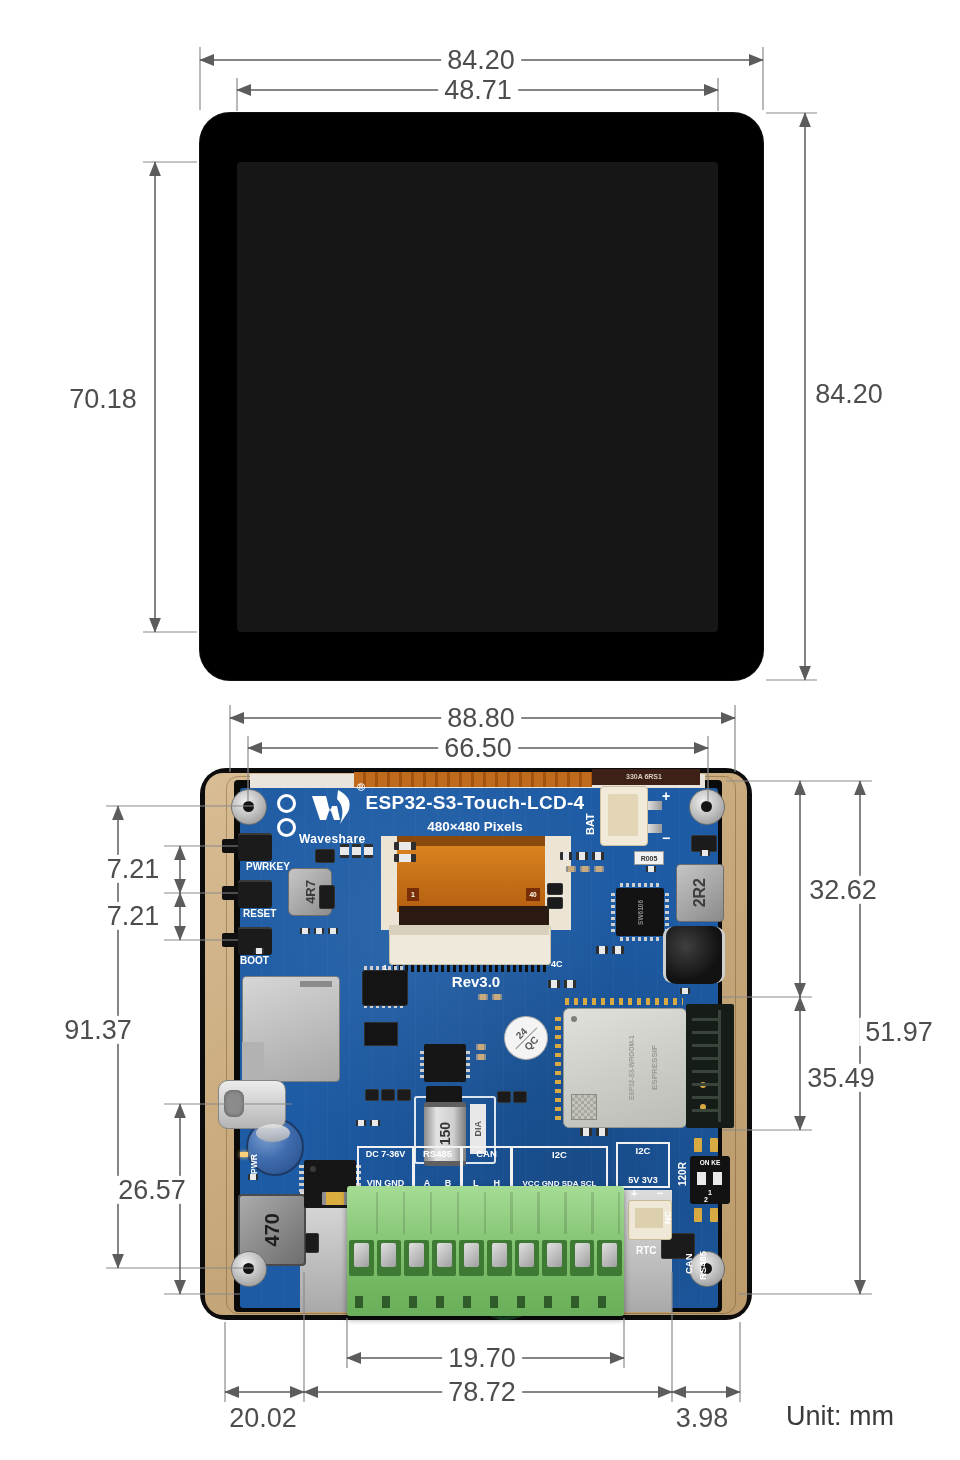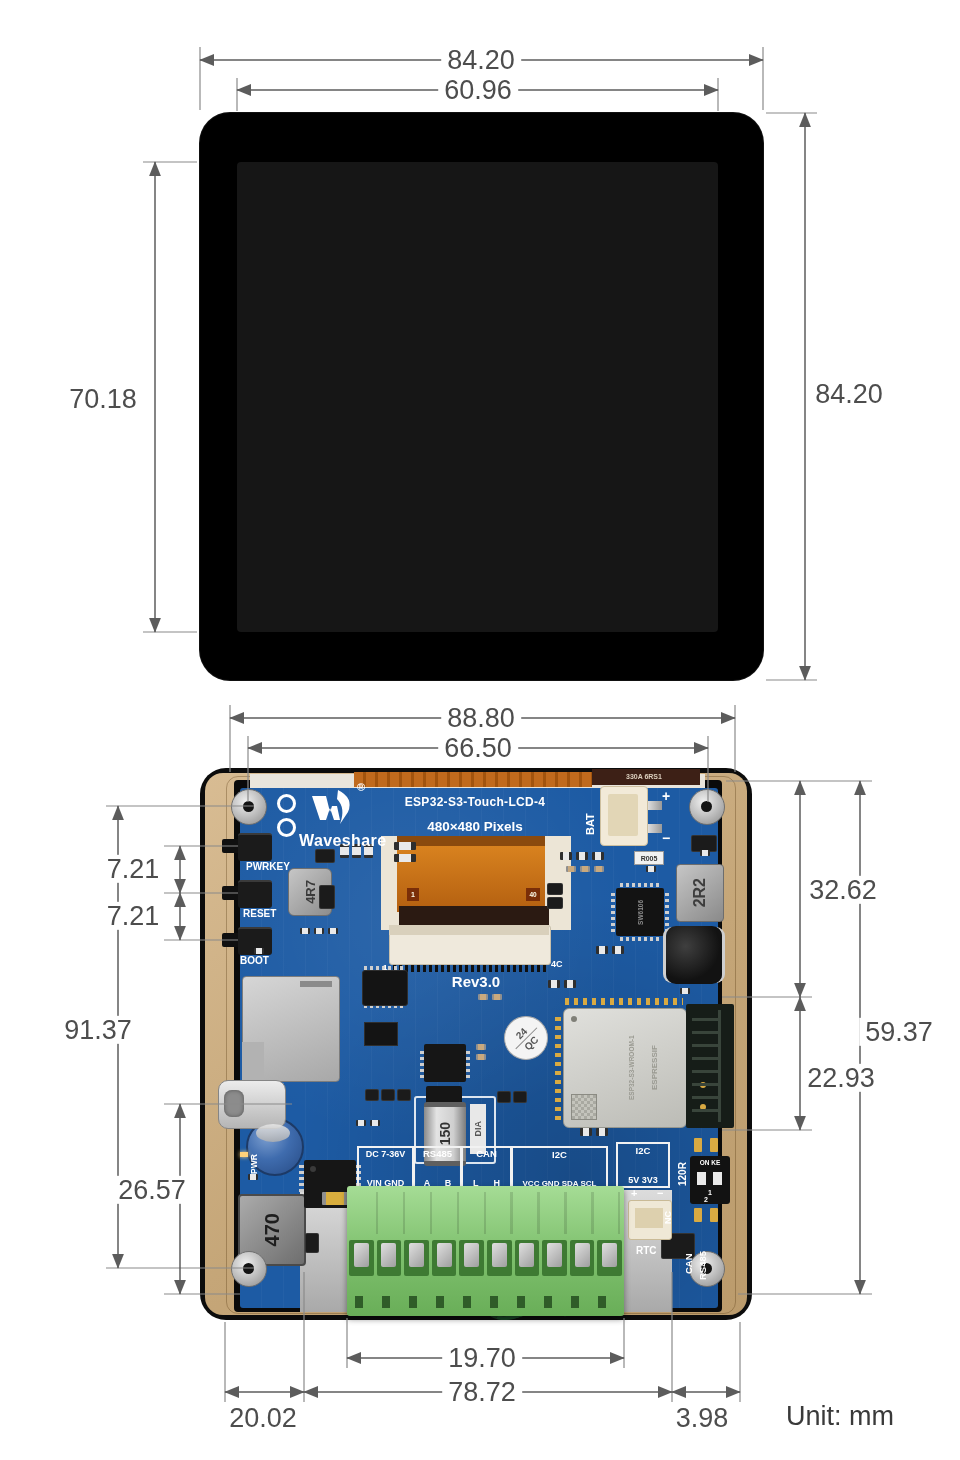"60.96" div.dim { text: 60.96 -> 48.71 }
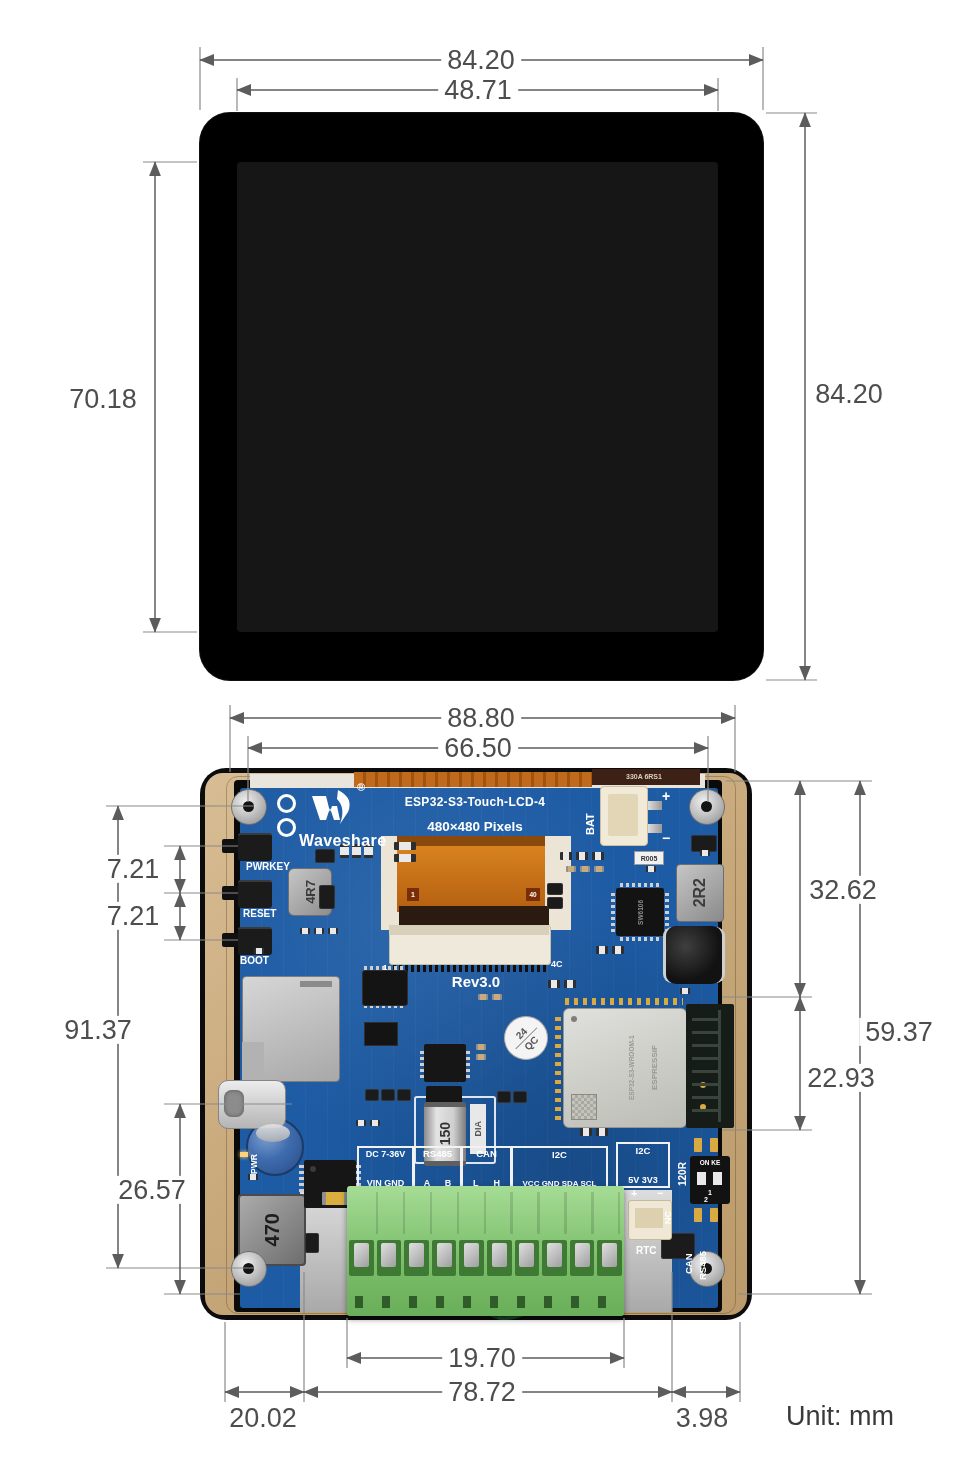"ESP32-S3-Touch-LCD-4" div.sk { font-size: 12px -> 19px }
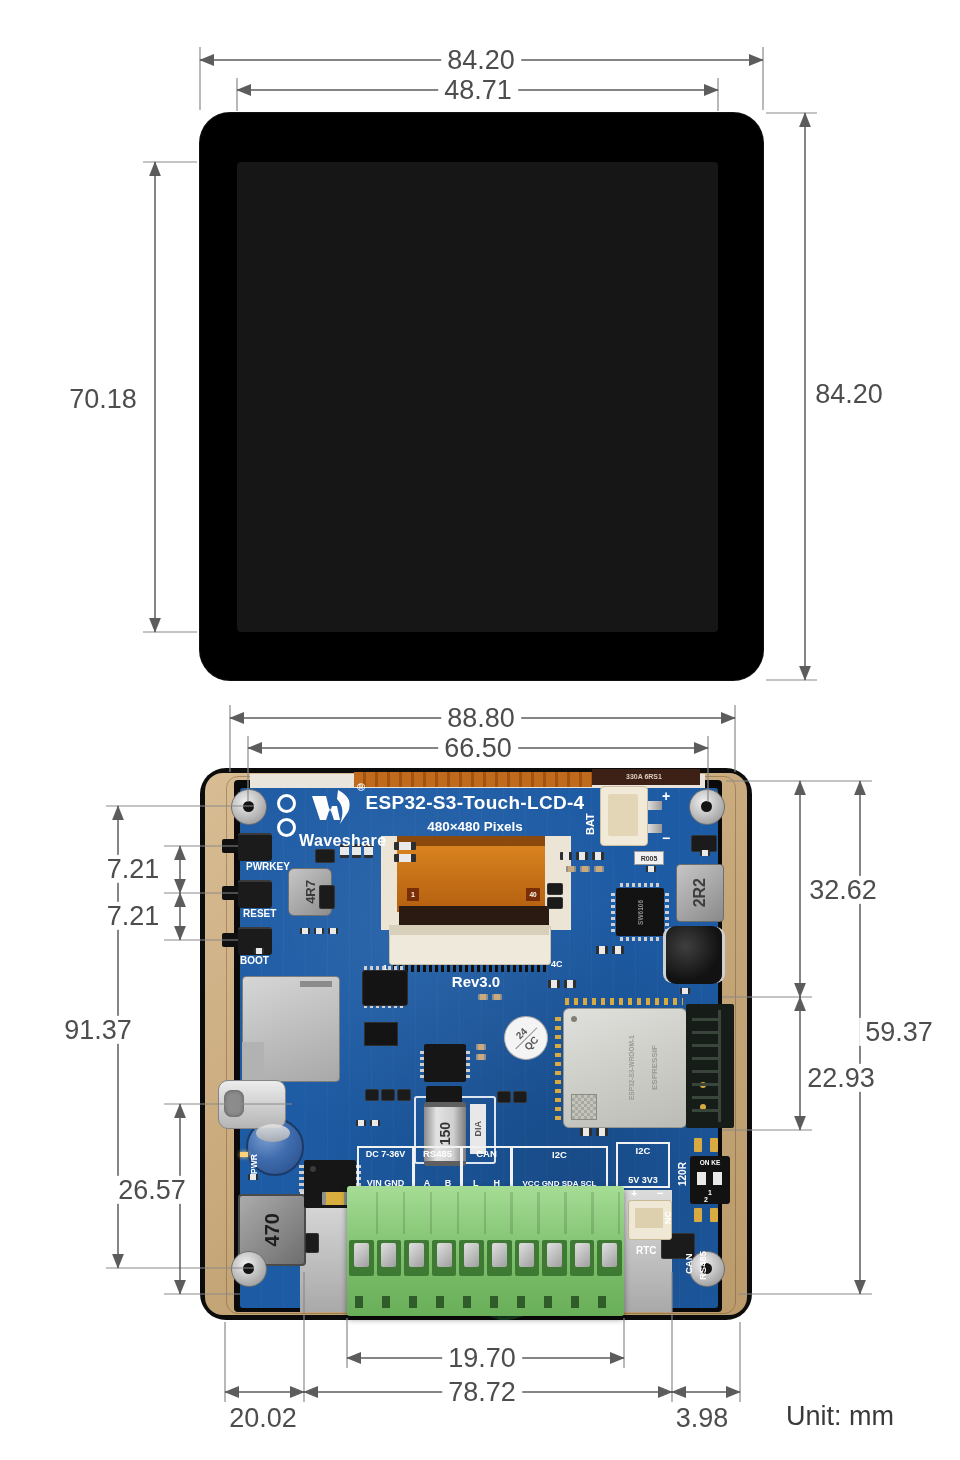"Waveshare" div.sk { font-size: 16px -> 12px }
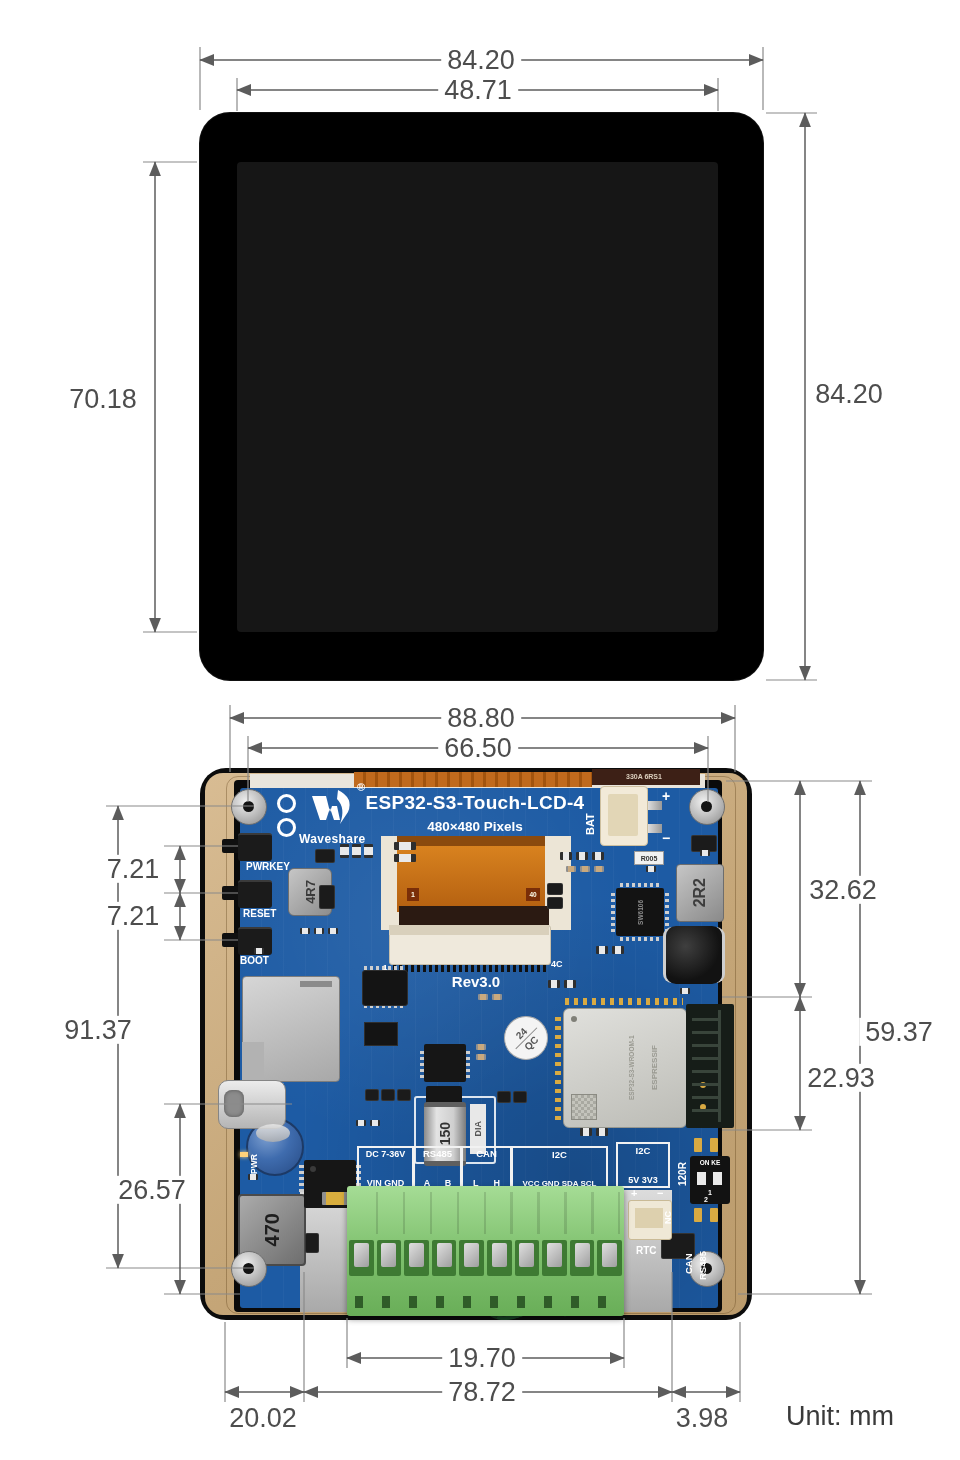"59.37" div.dim { text: 59.37 -> 51.97 }
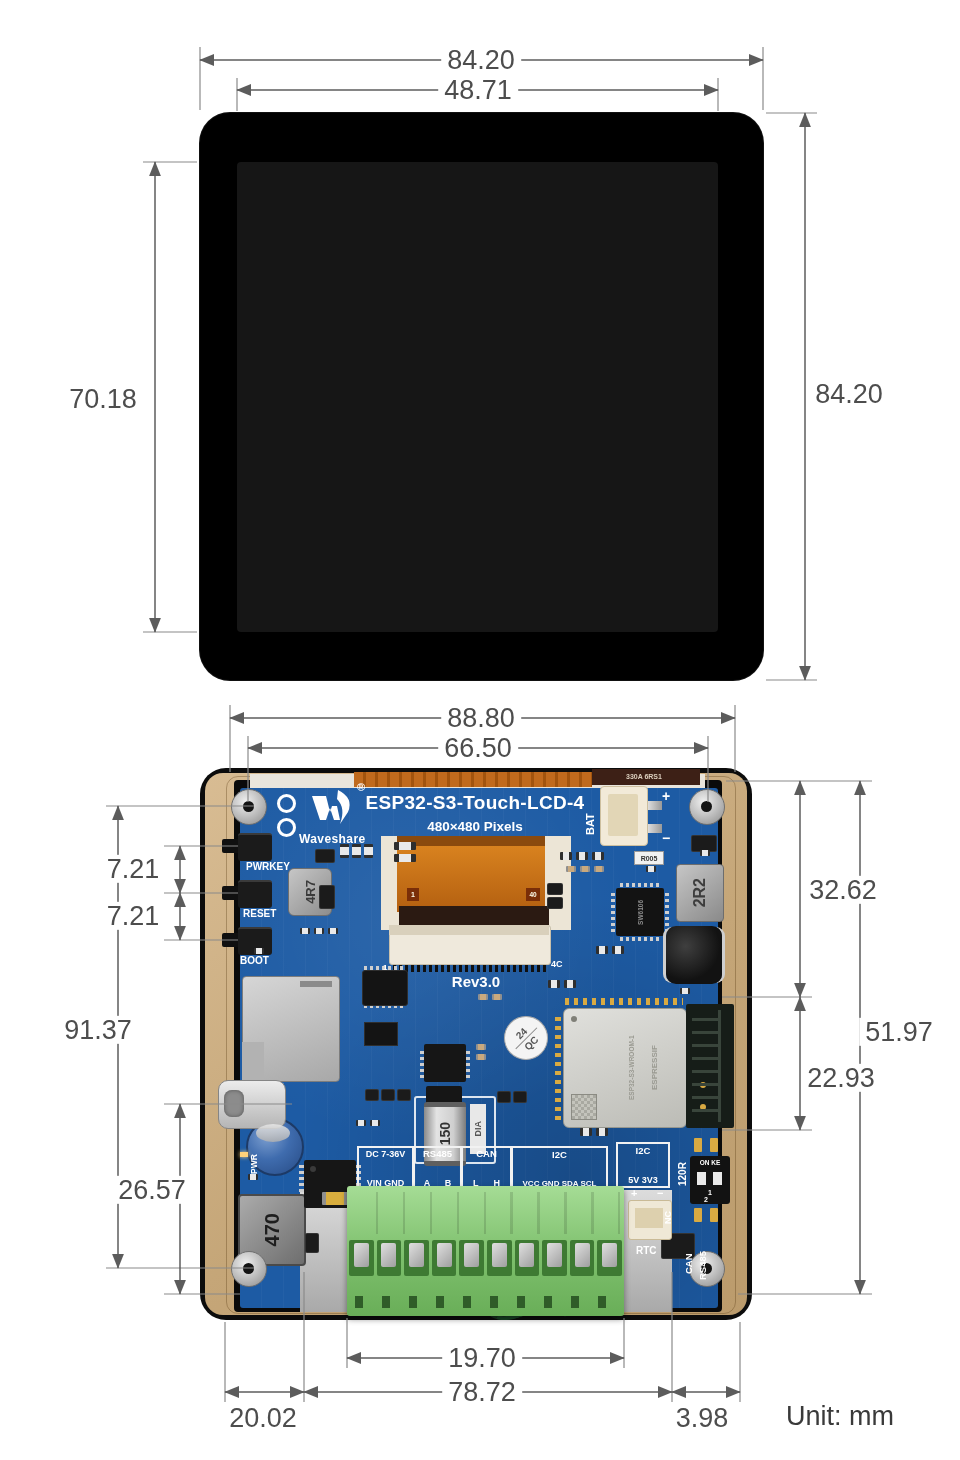"22.93" div.dim { text: 22.93 -> 35.49 }
